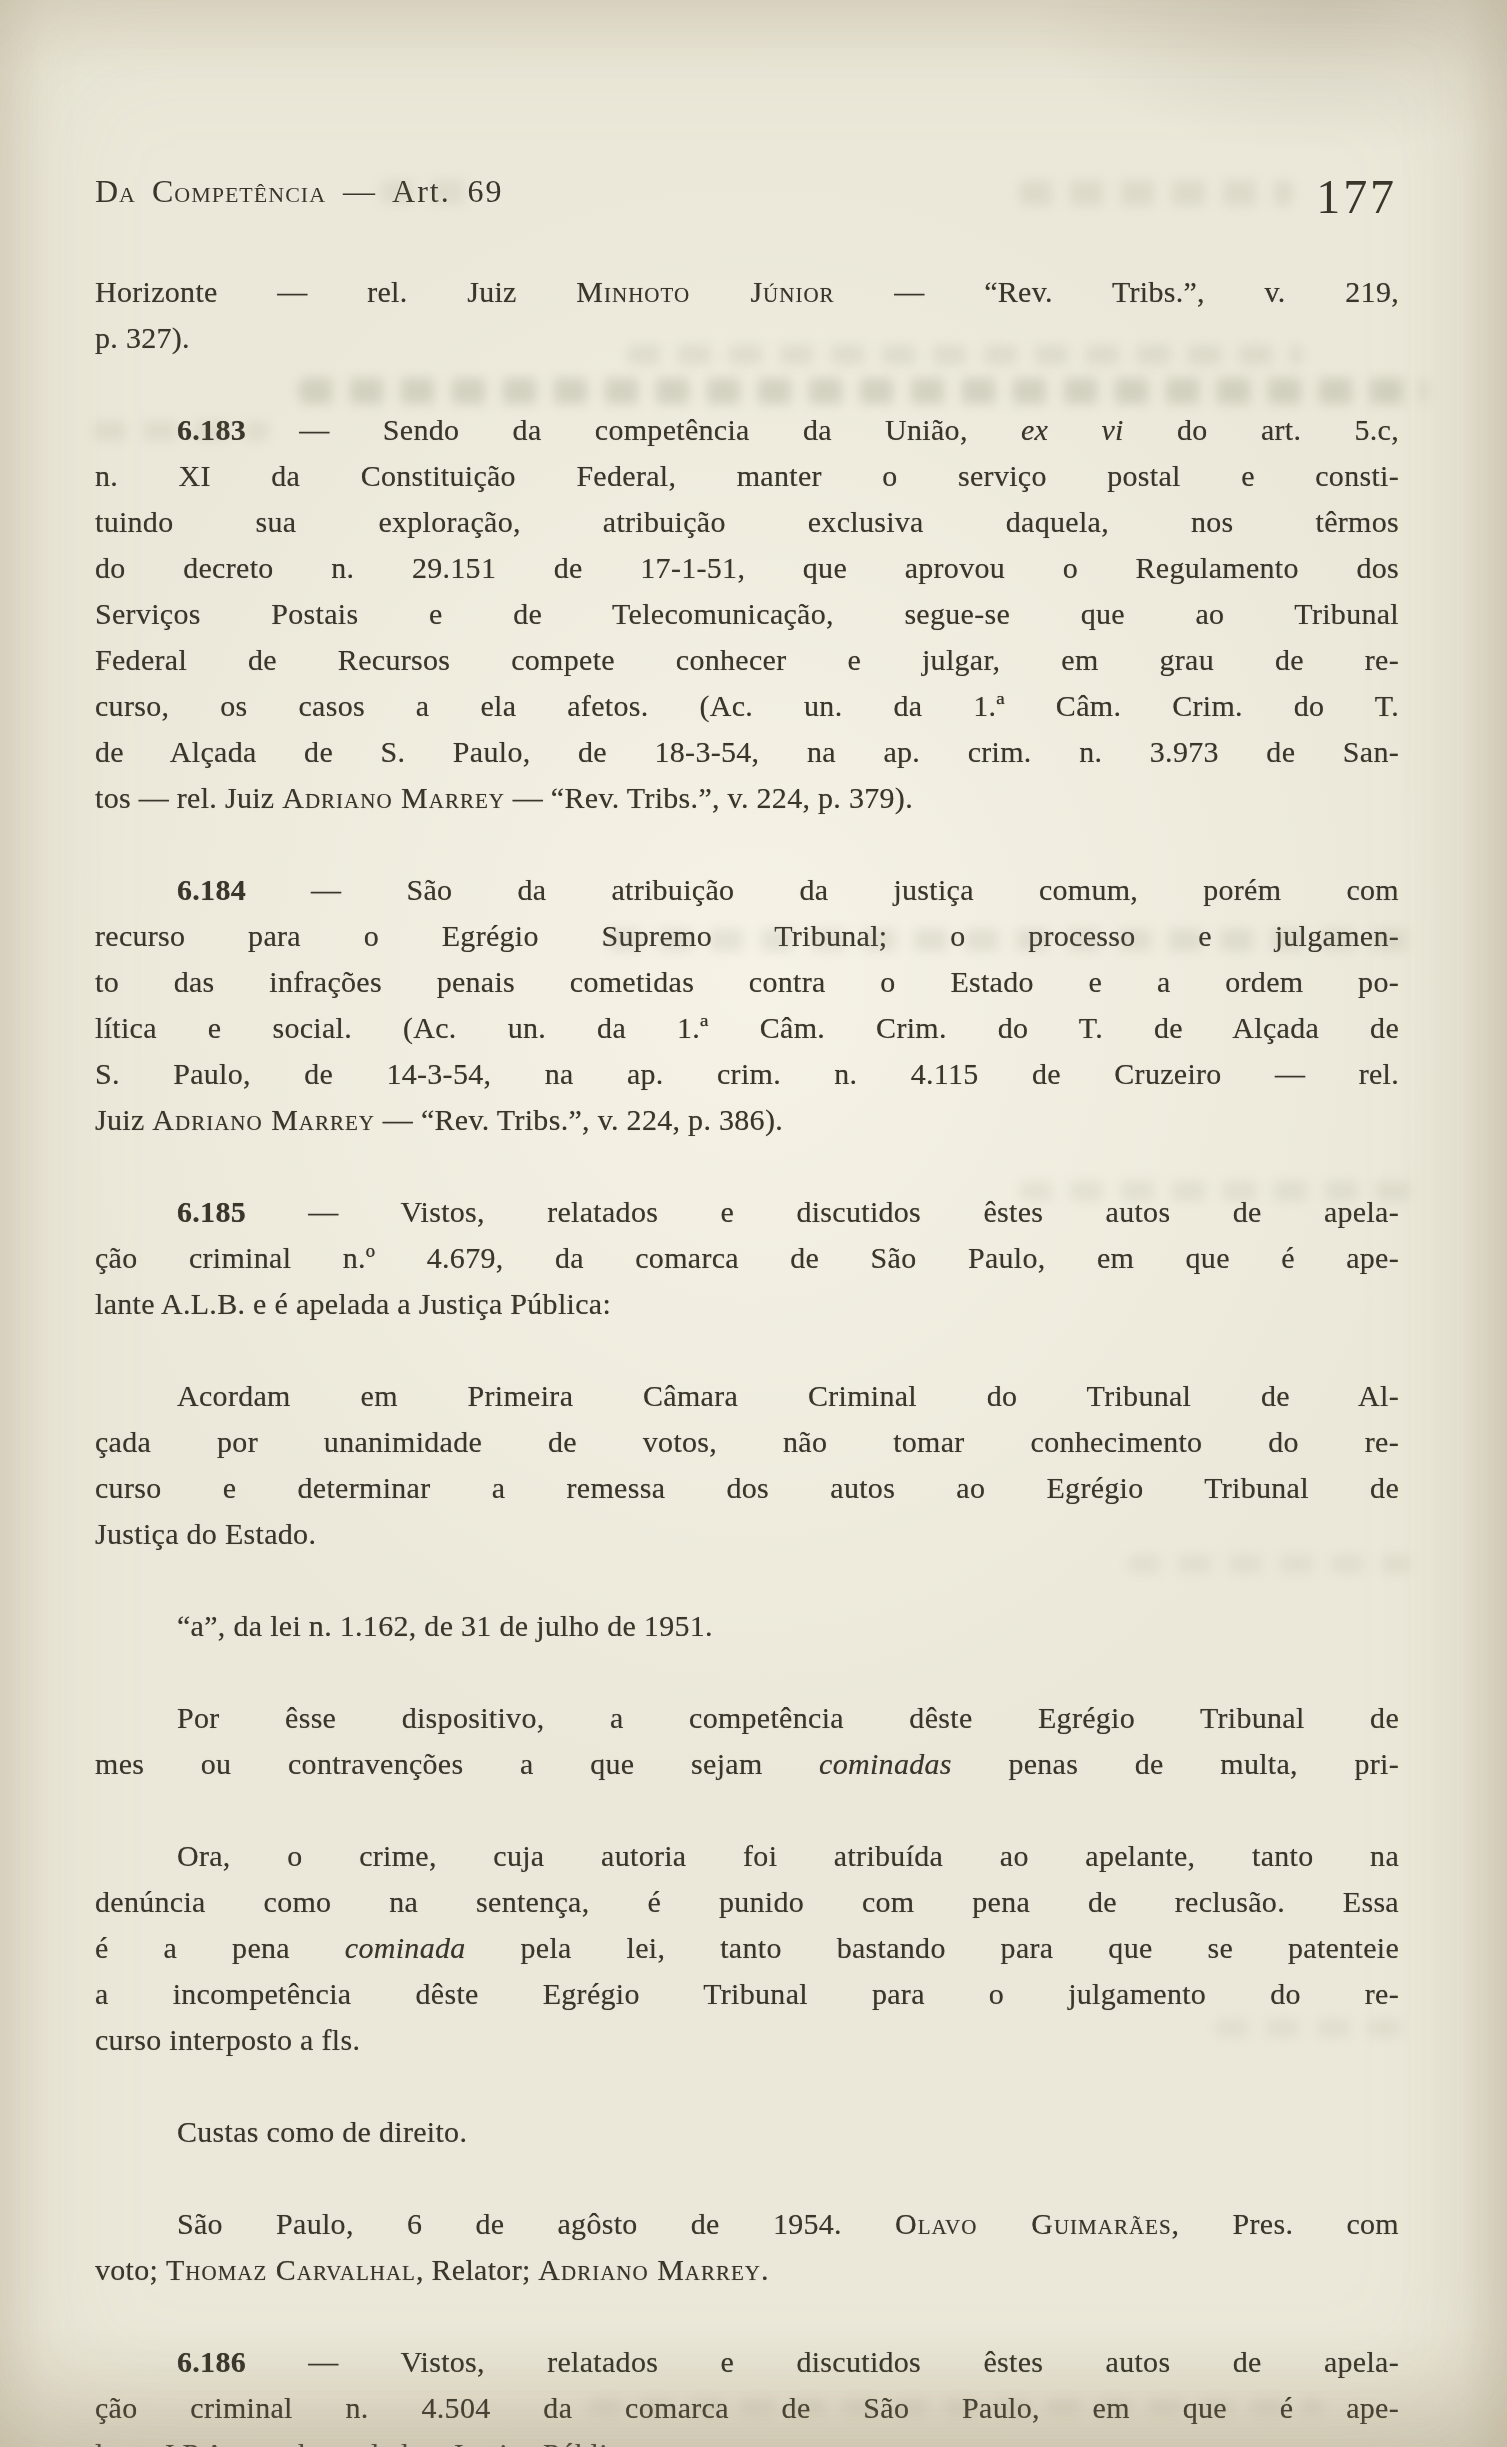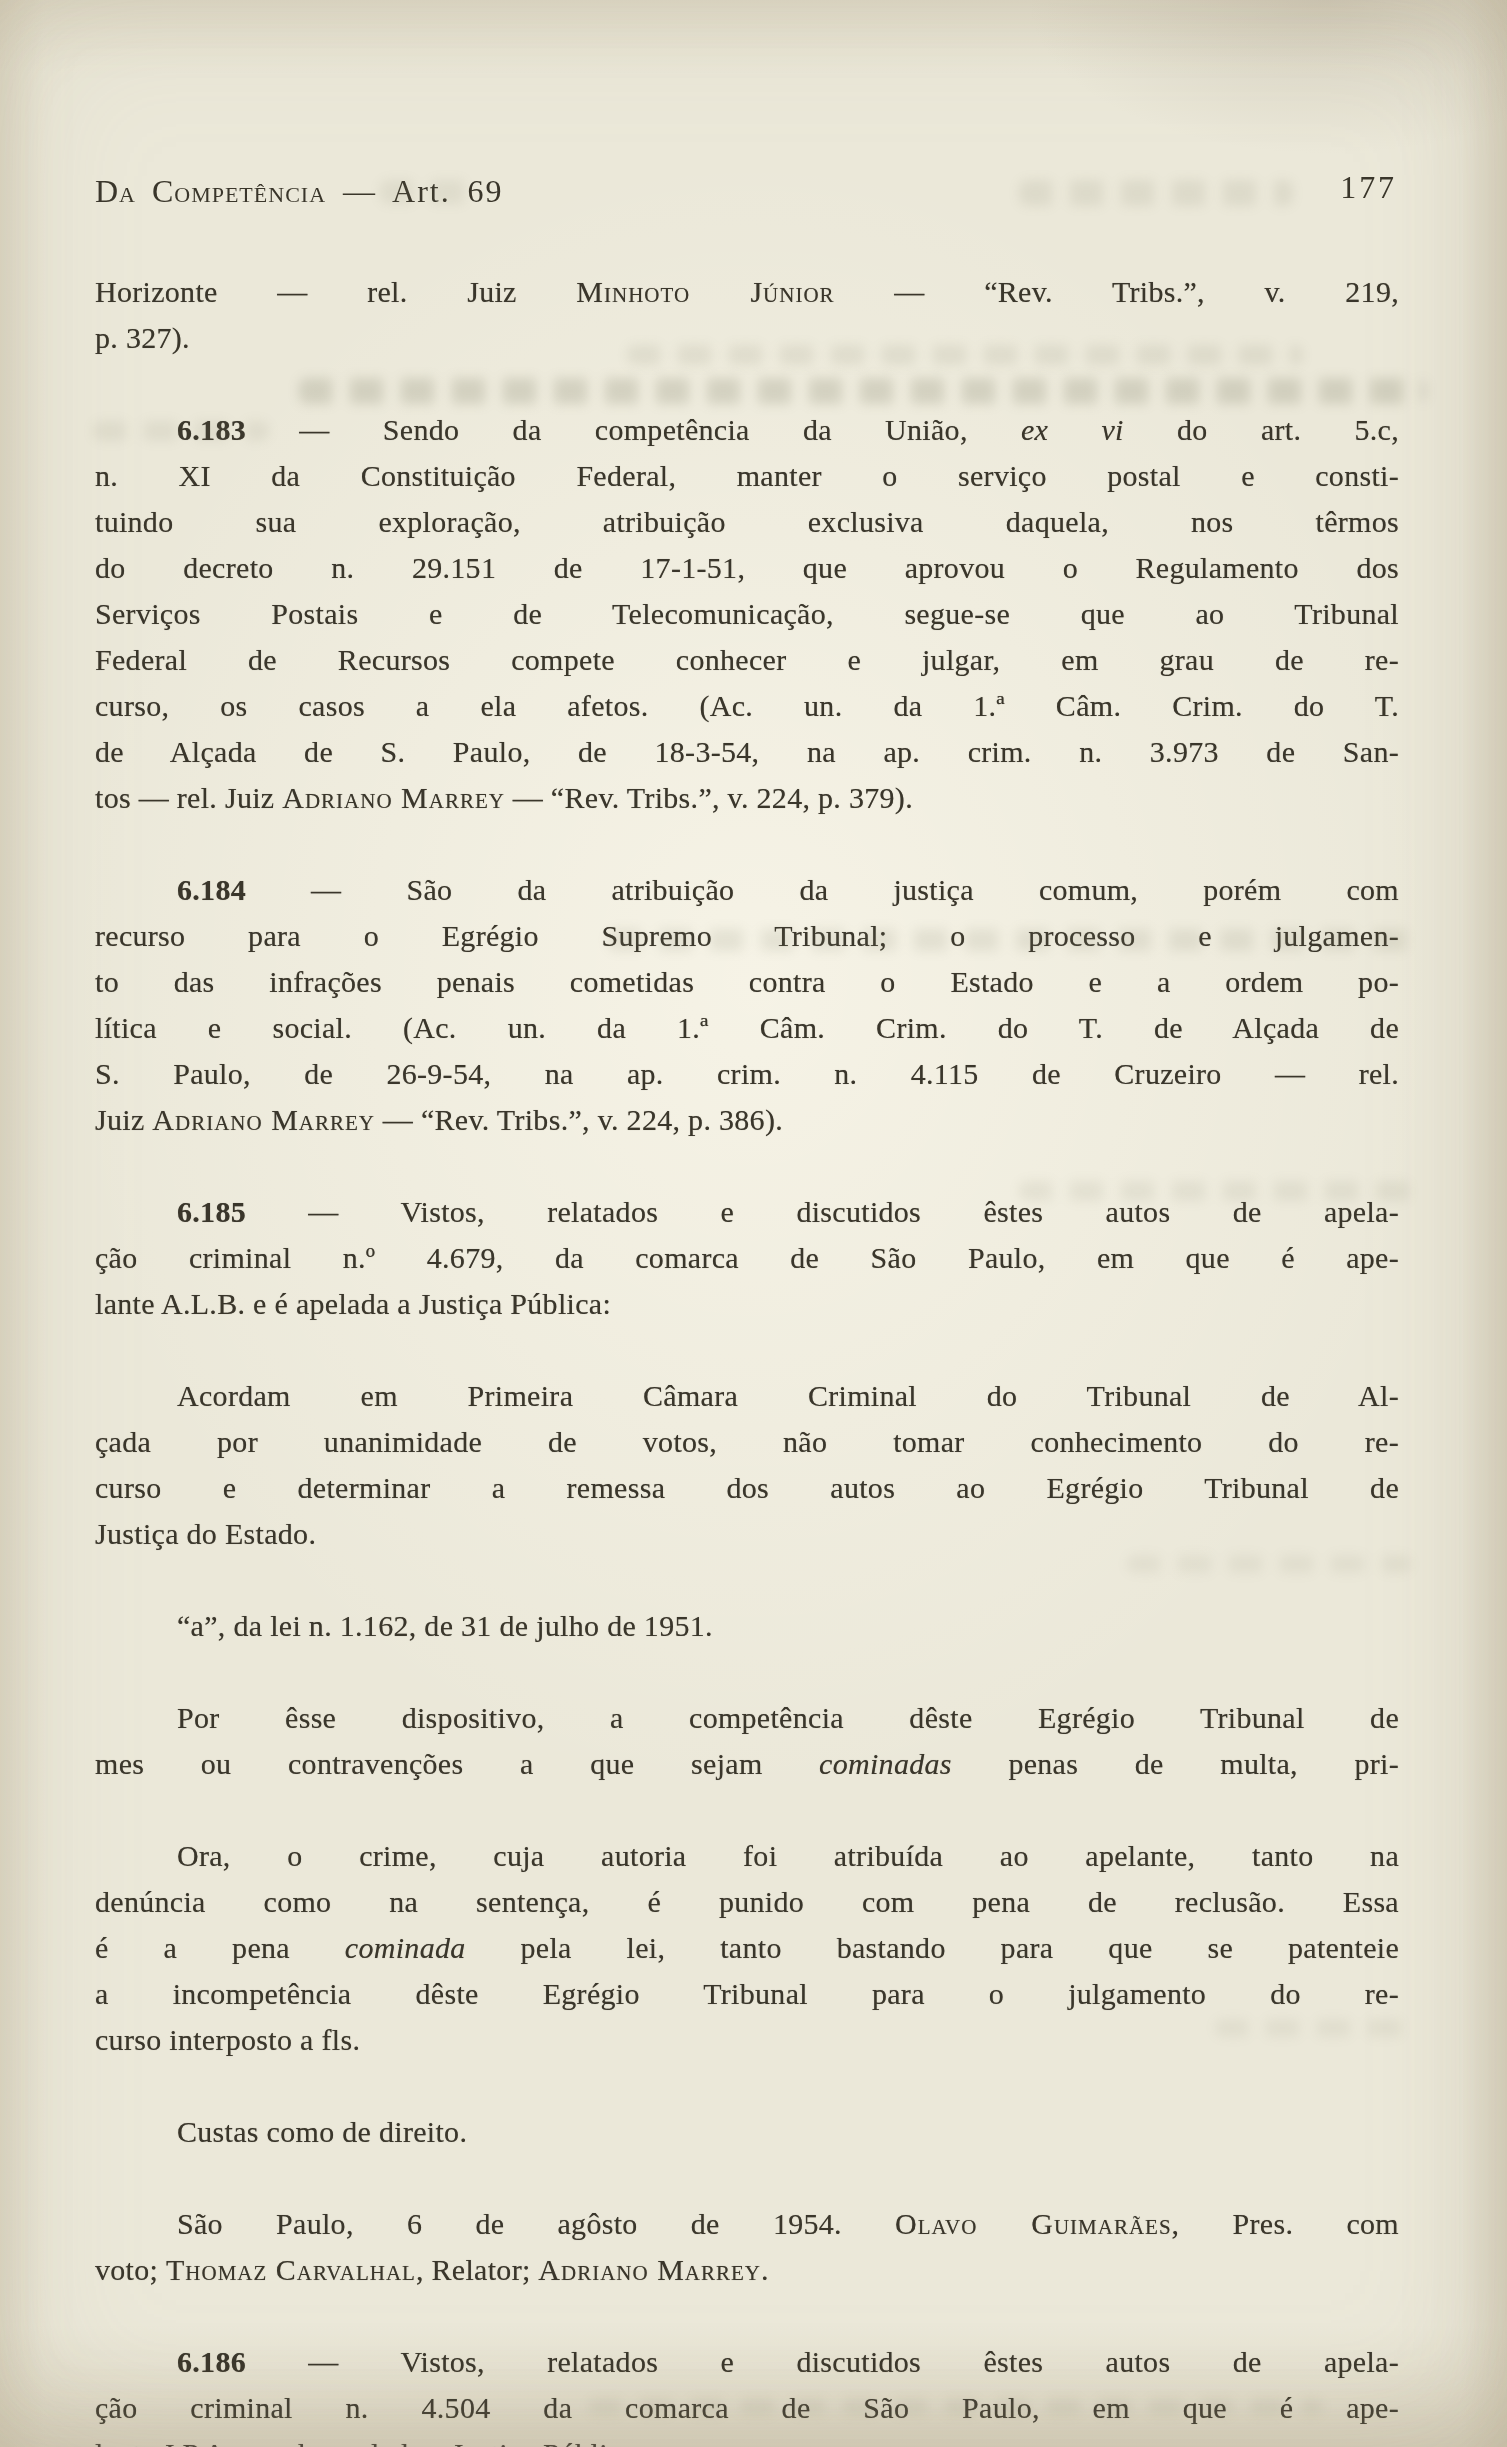"177" .header-page-number { font-size: 32px -> 48px }
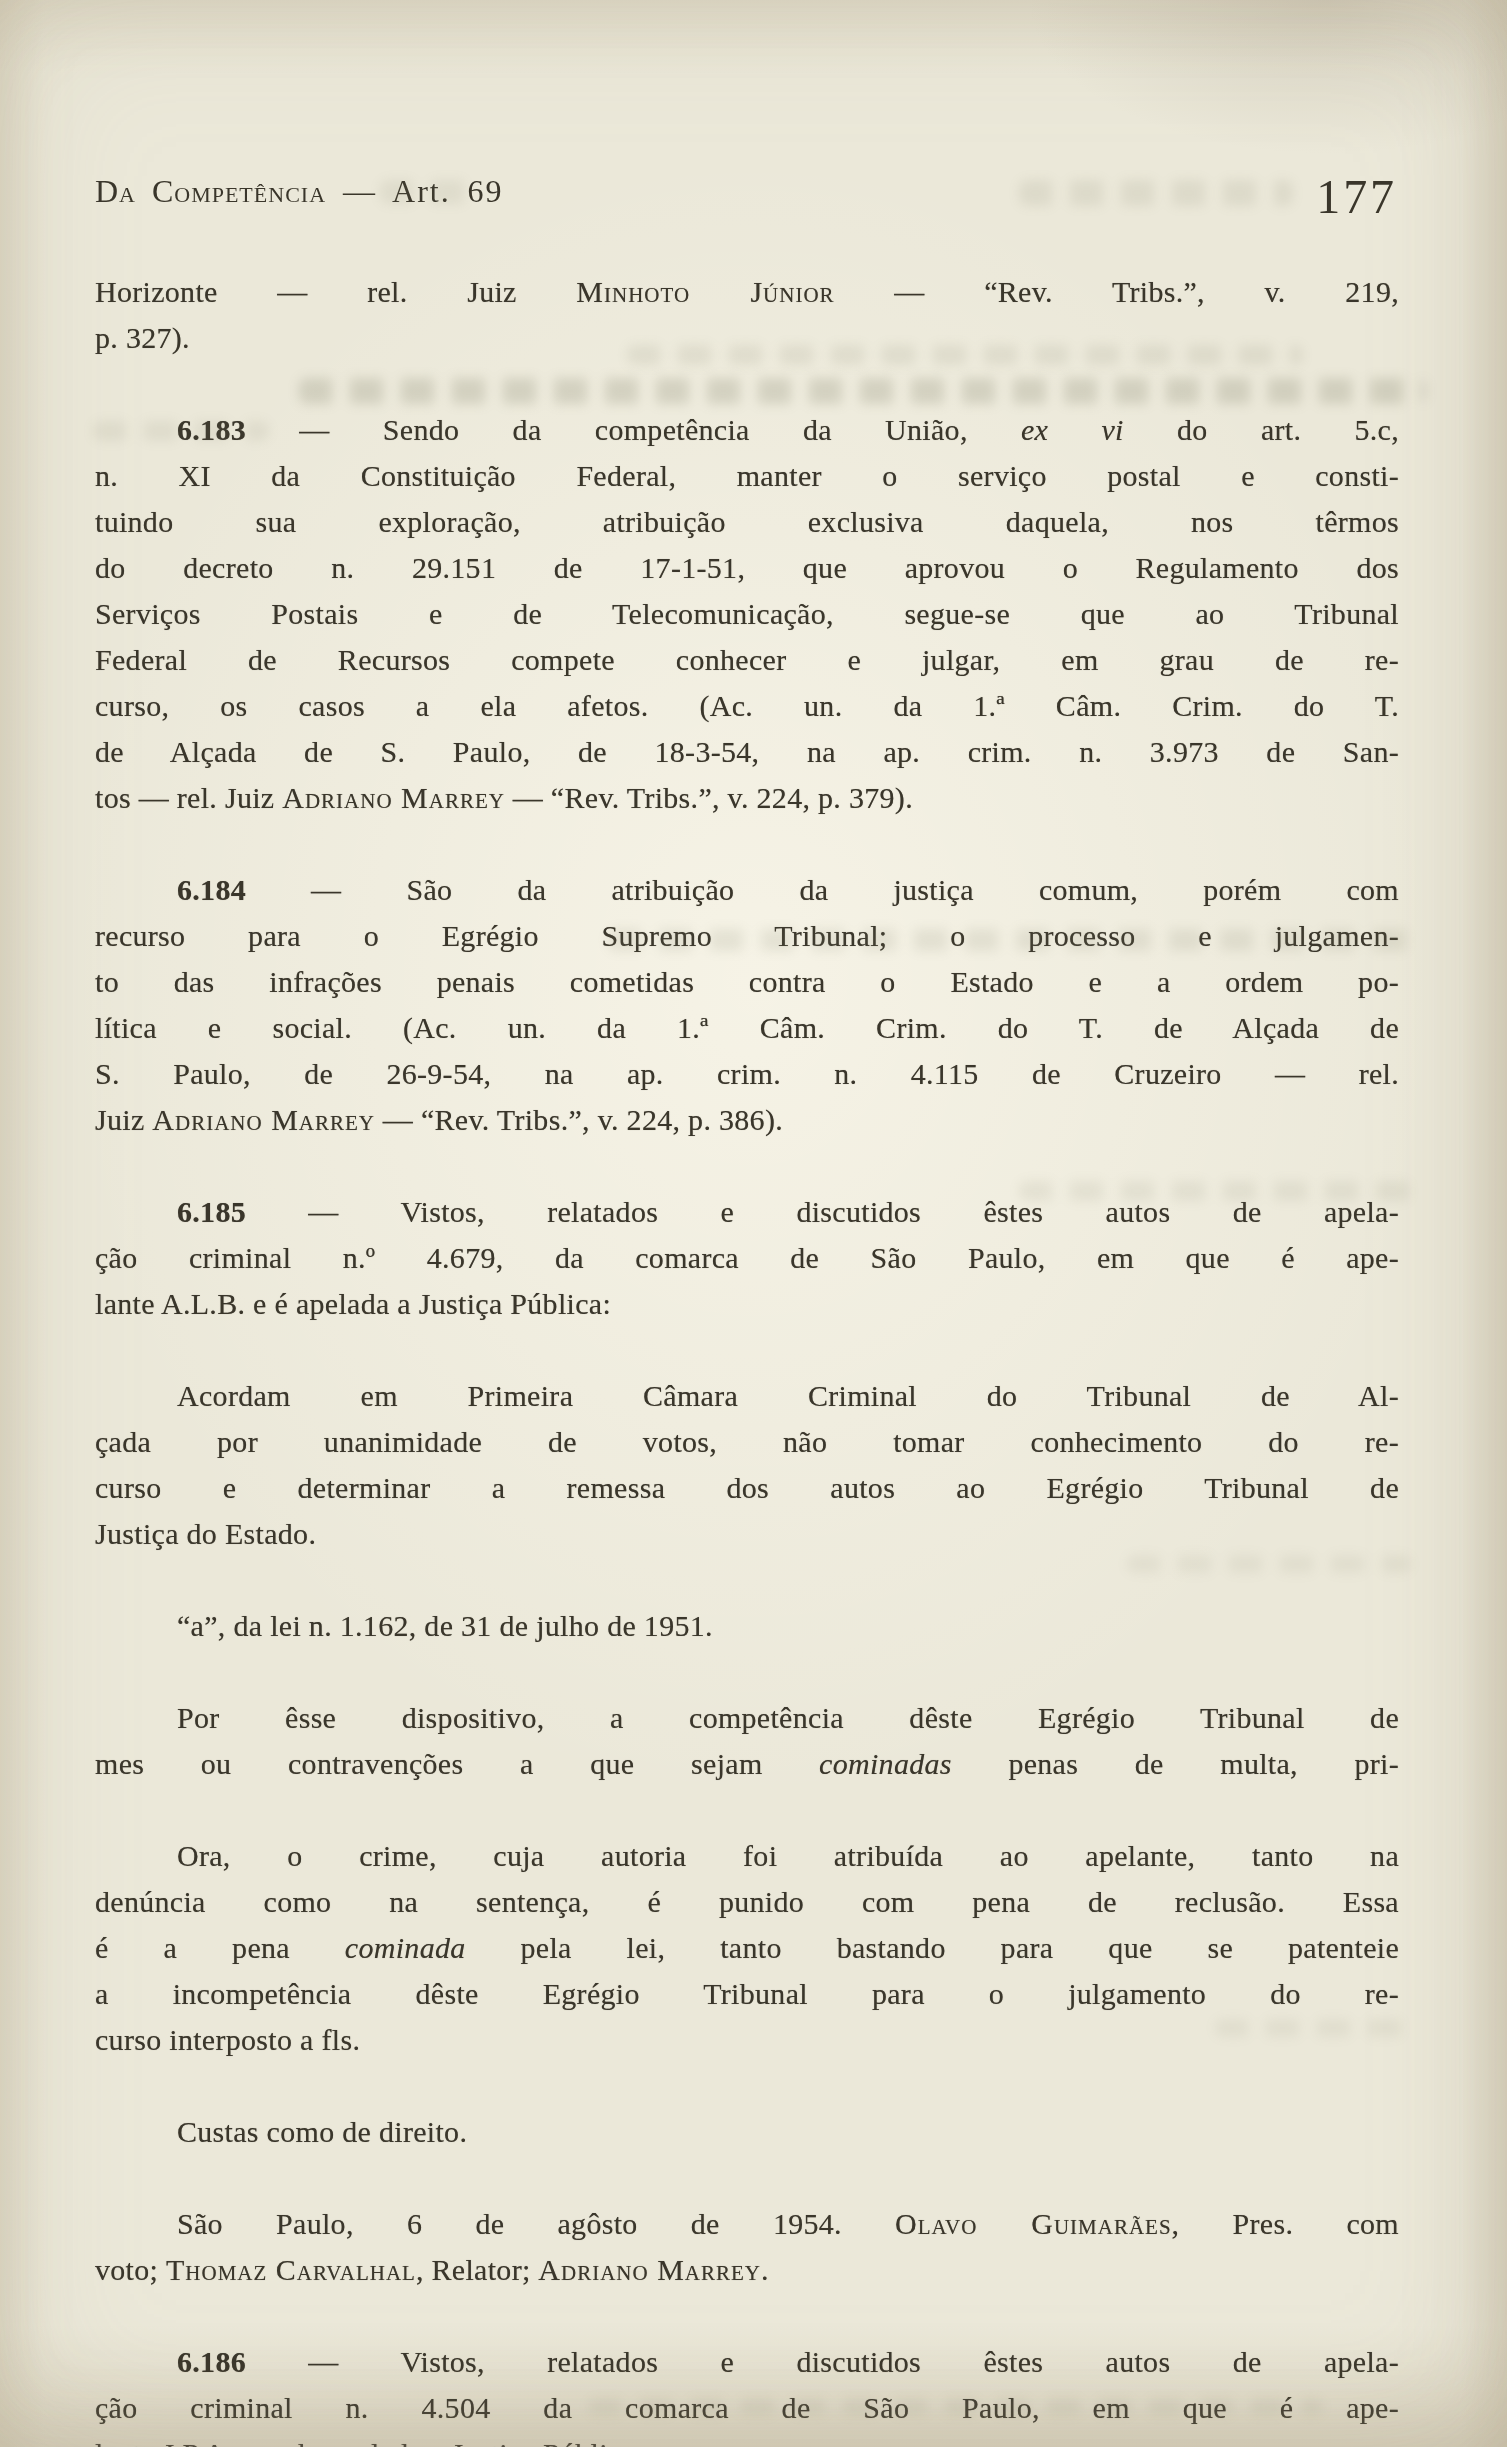"S. Paulo, de 26-9-54, na" span { text: 26-9-54 -> 14-3-54 }
